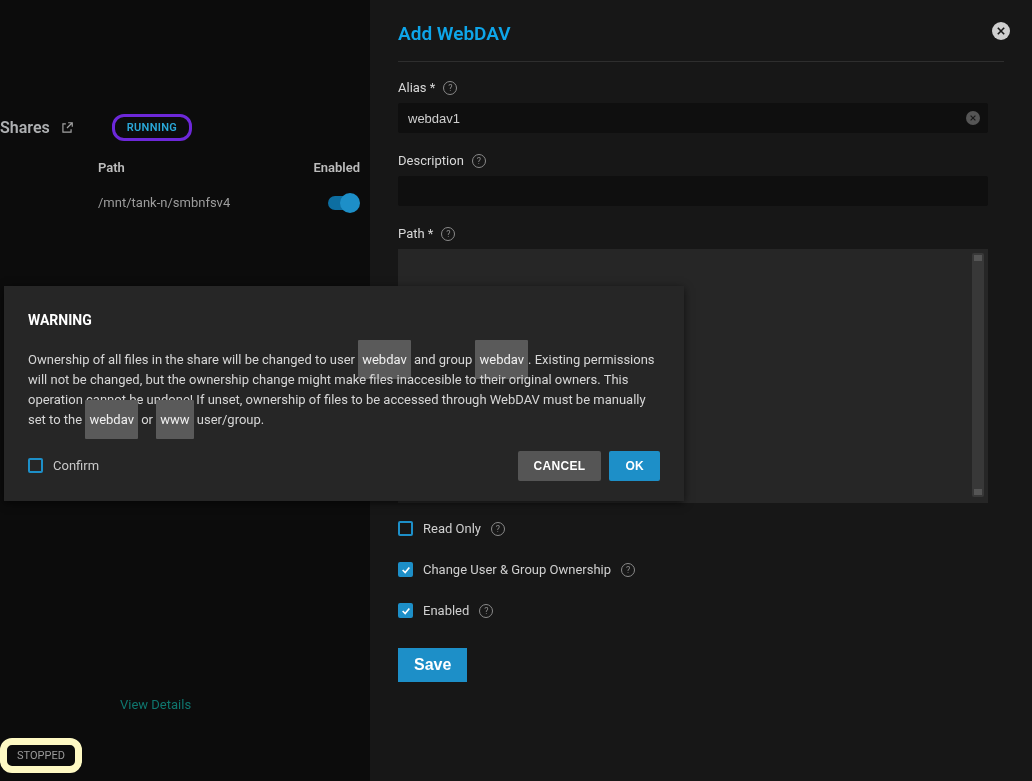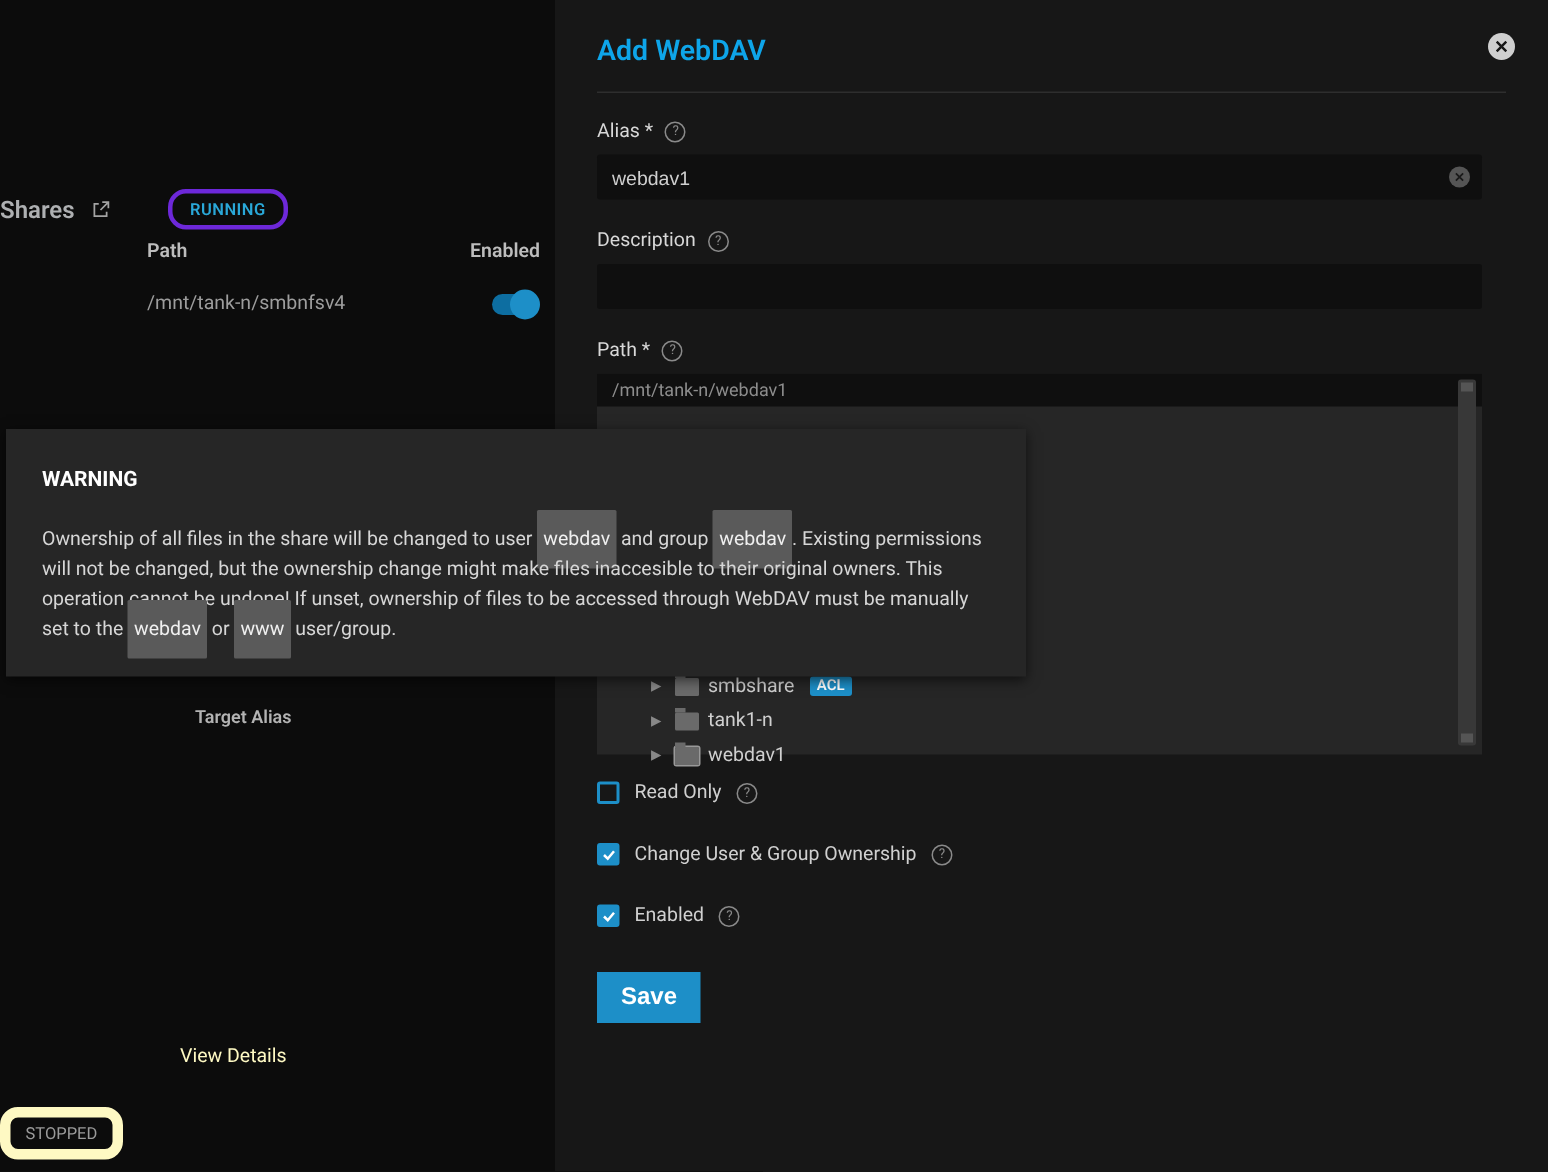"Shares" .shares-header { top: 126px -> 114px }
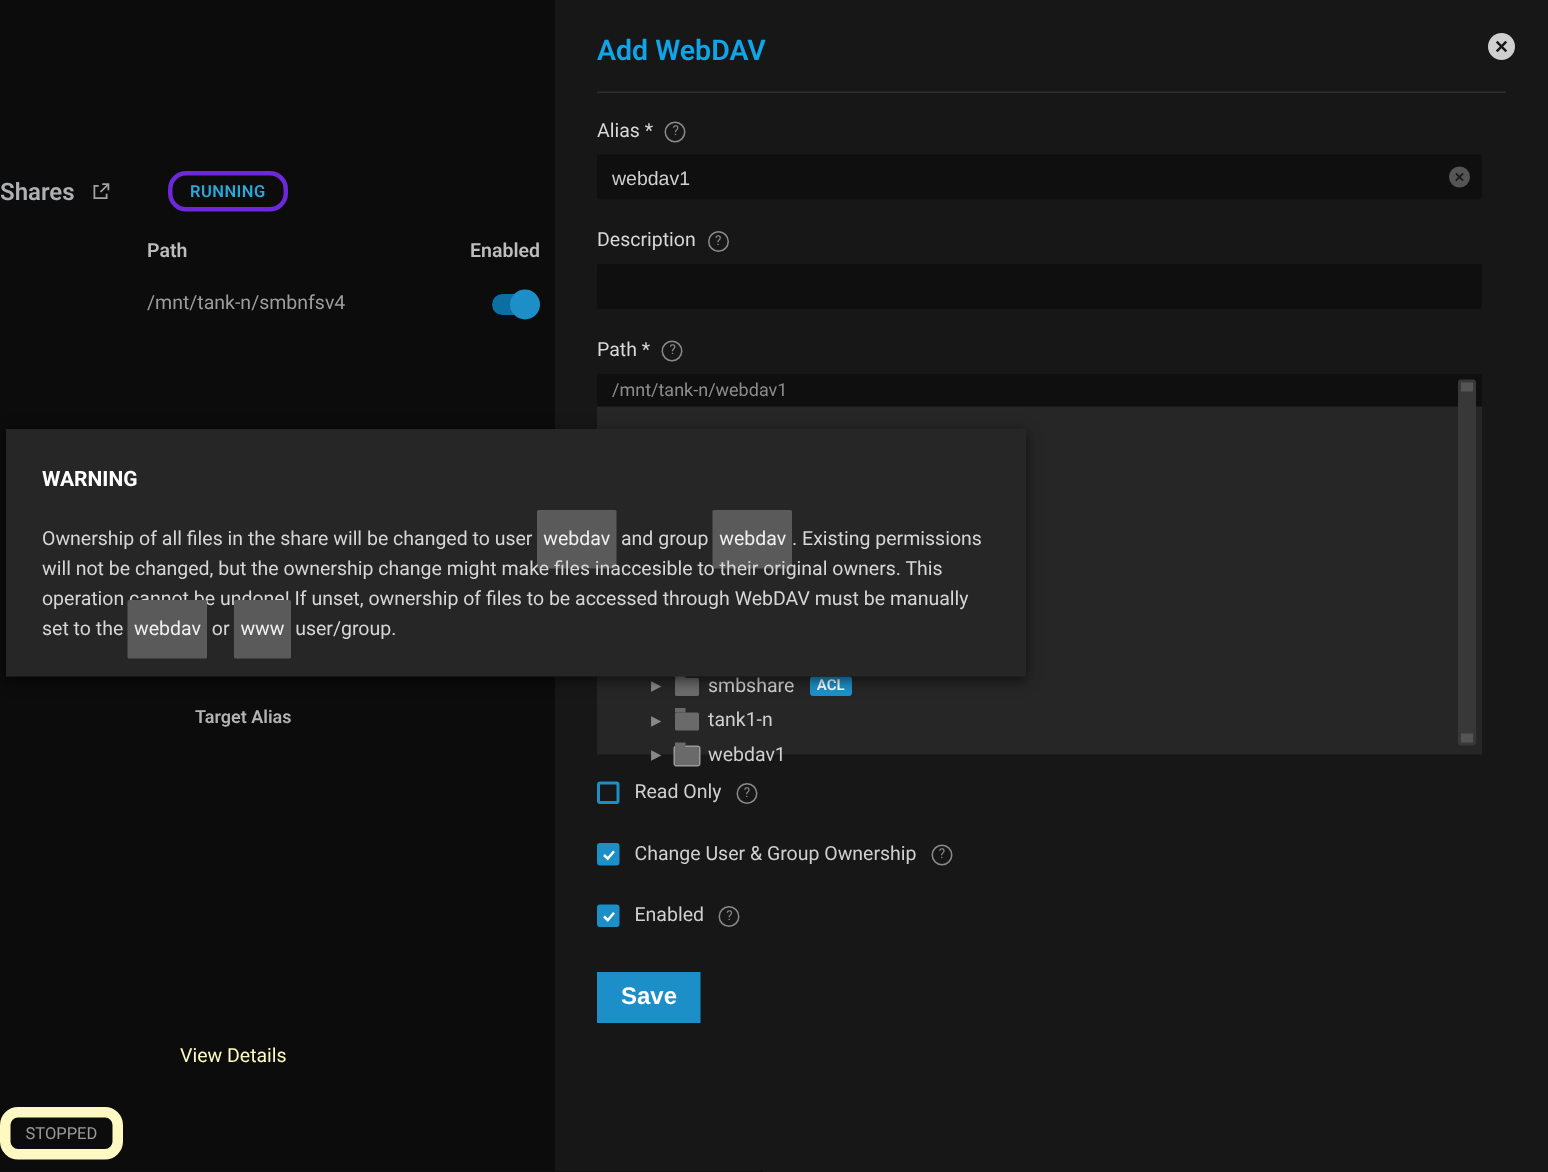"/mnt/tank-n/webdav1" div.tree-path-field { html: <div>/mnt/tank-n/webdav1</div> -> none }
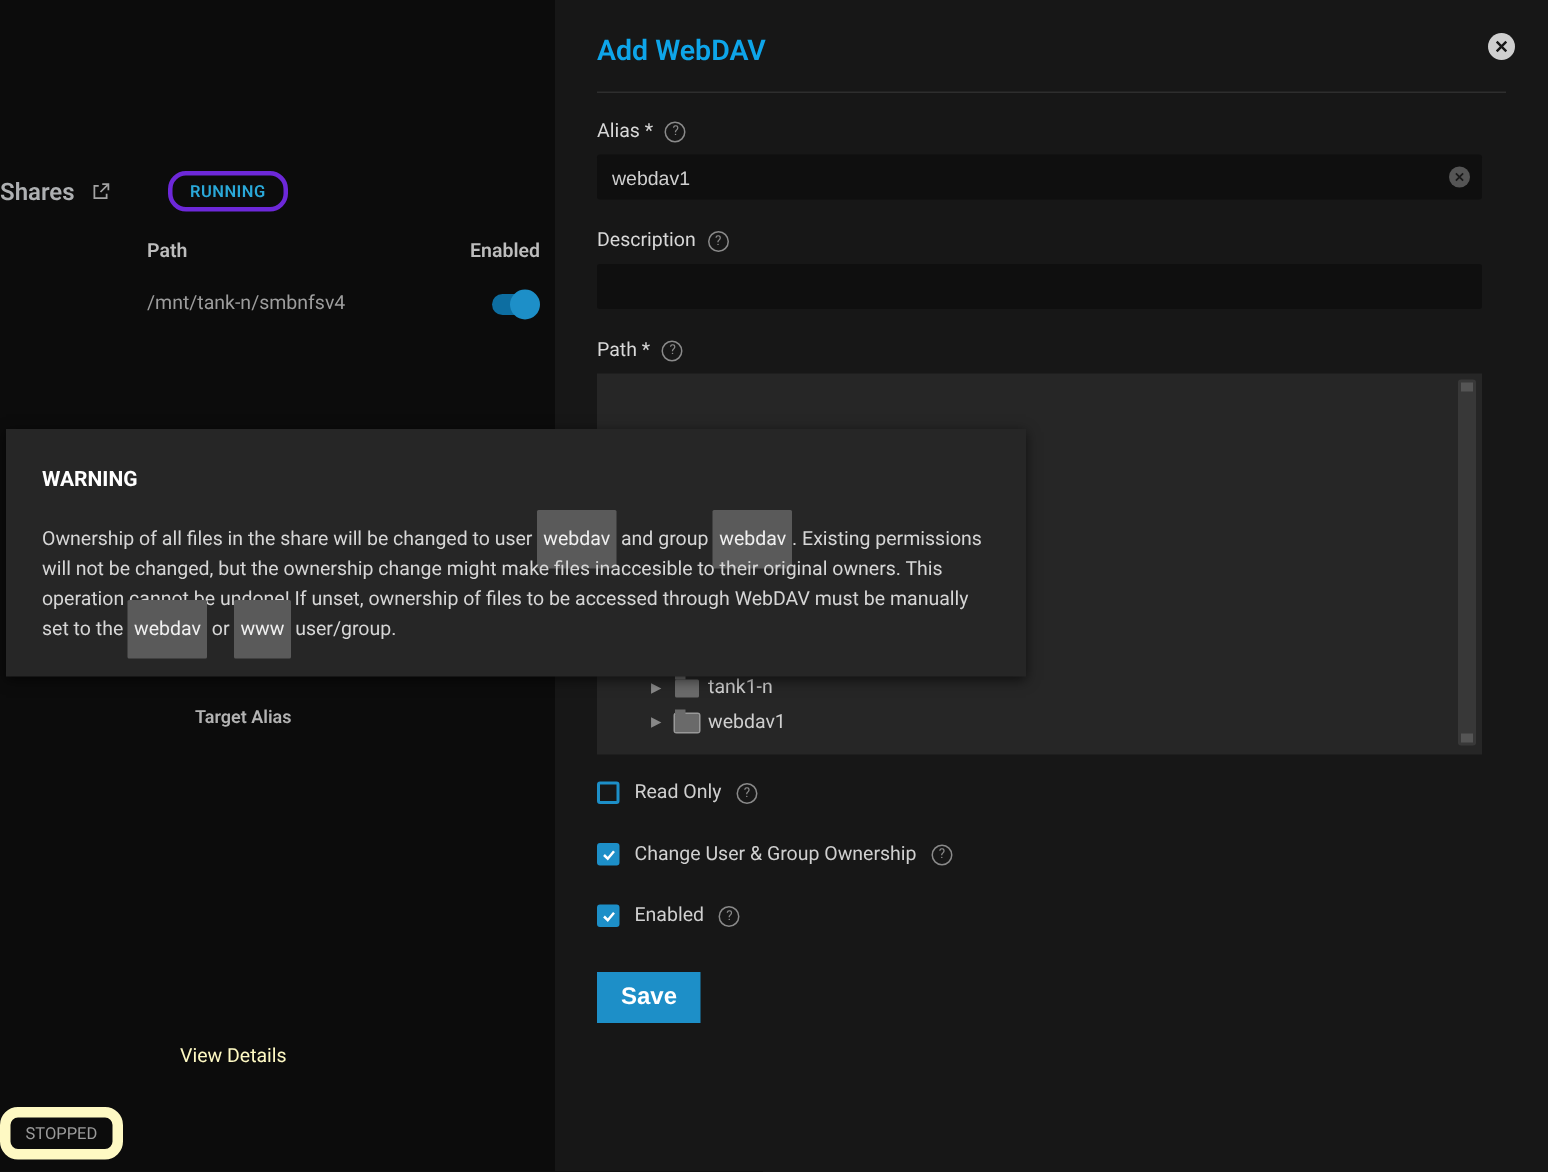"Confirm" div.modal-footer { html: none -> <div> <span> </span> <span>Confirm</span> <span></span> <button>CANCEL</button> <button>OK</button> </div> }
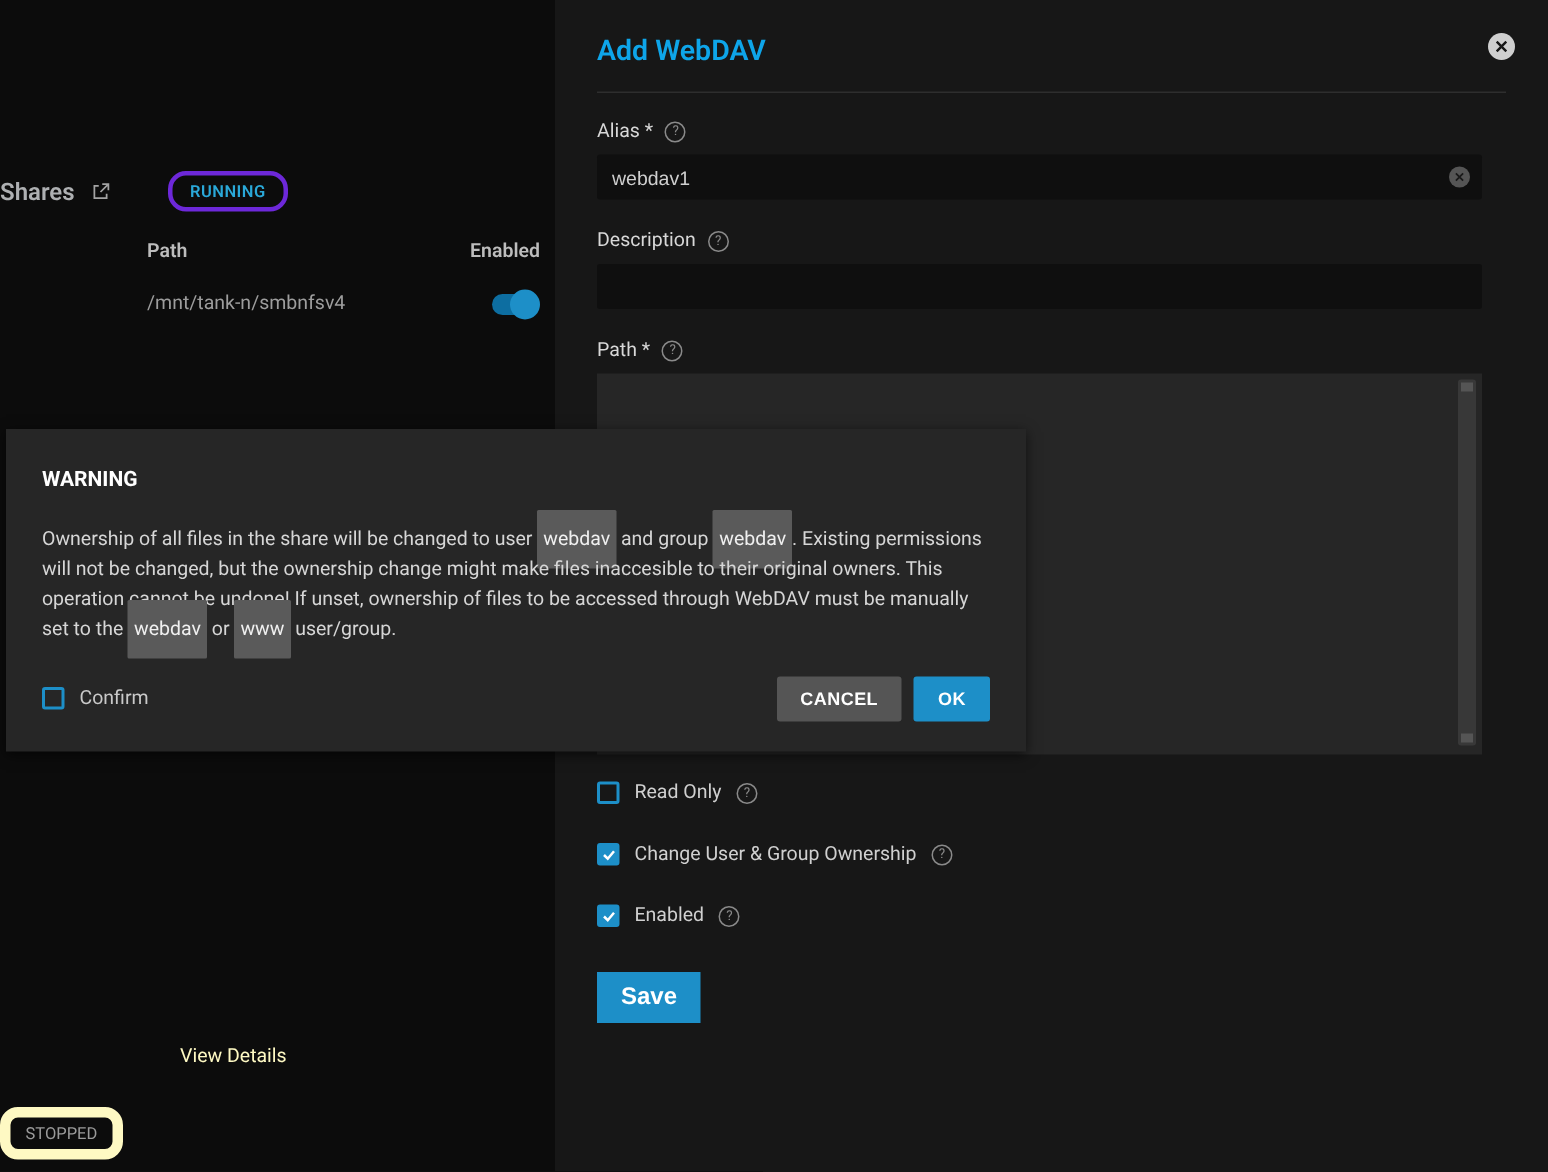"View Details" .view-details { color: #fef9c3 -> #0f766e }
